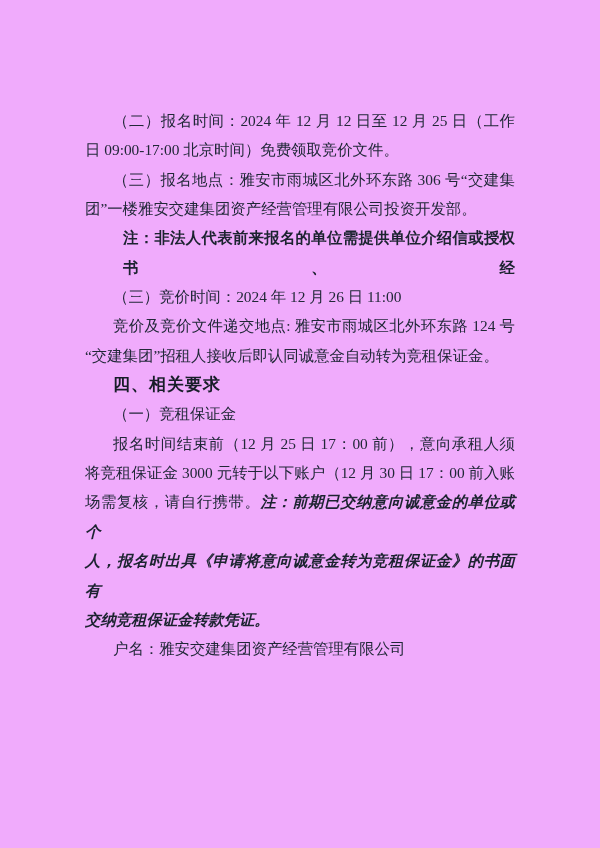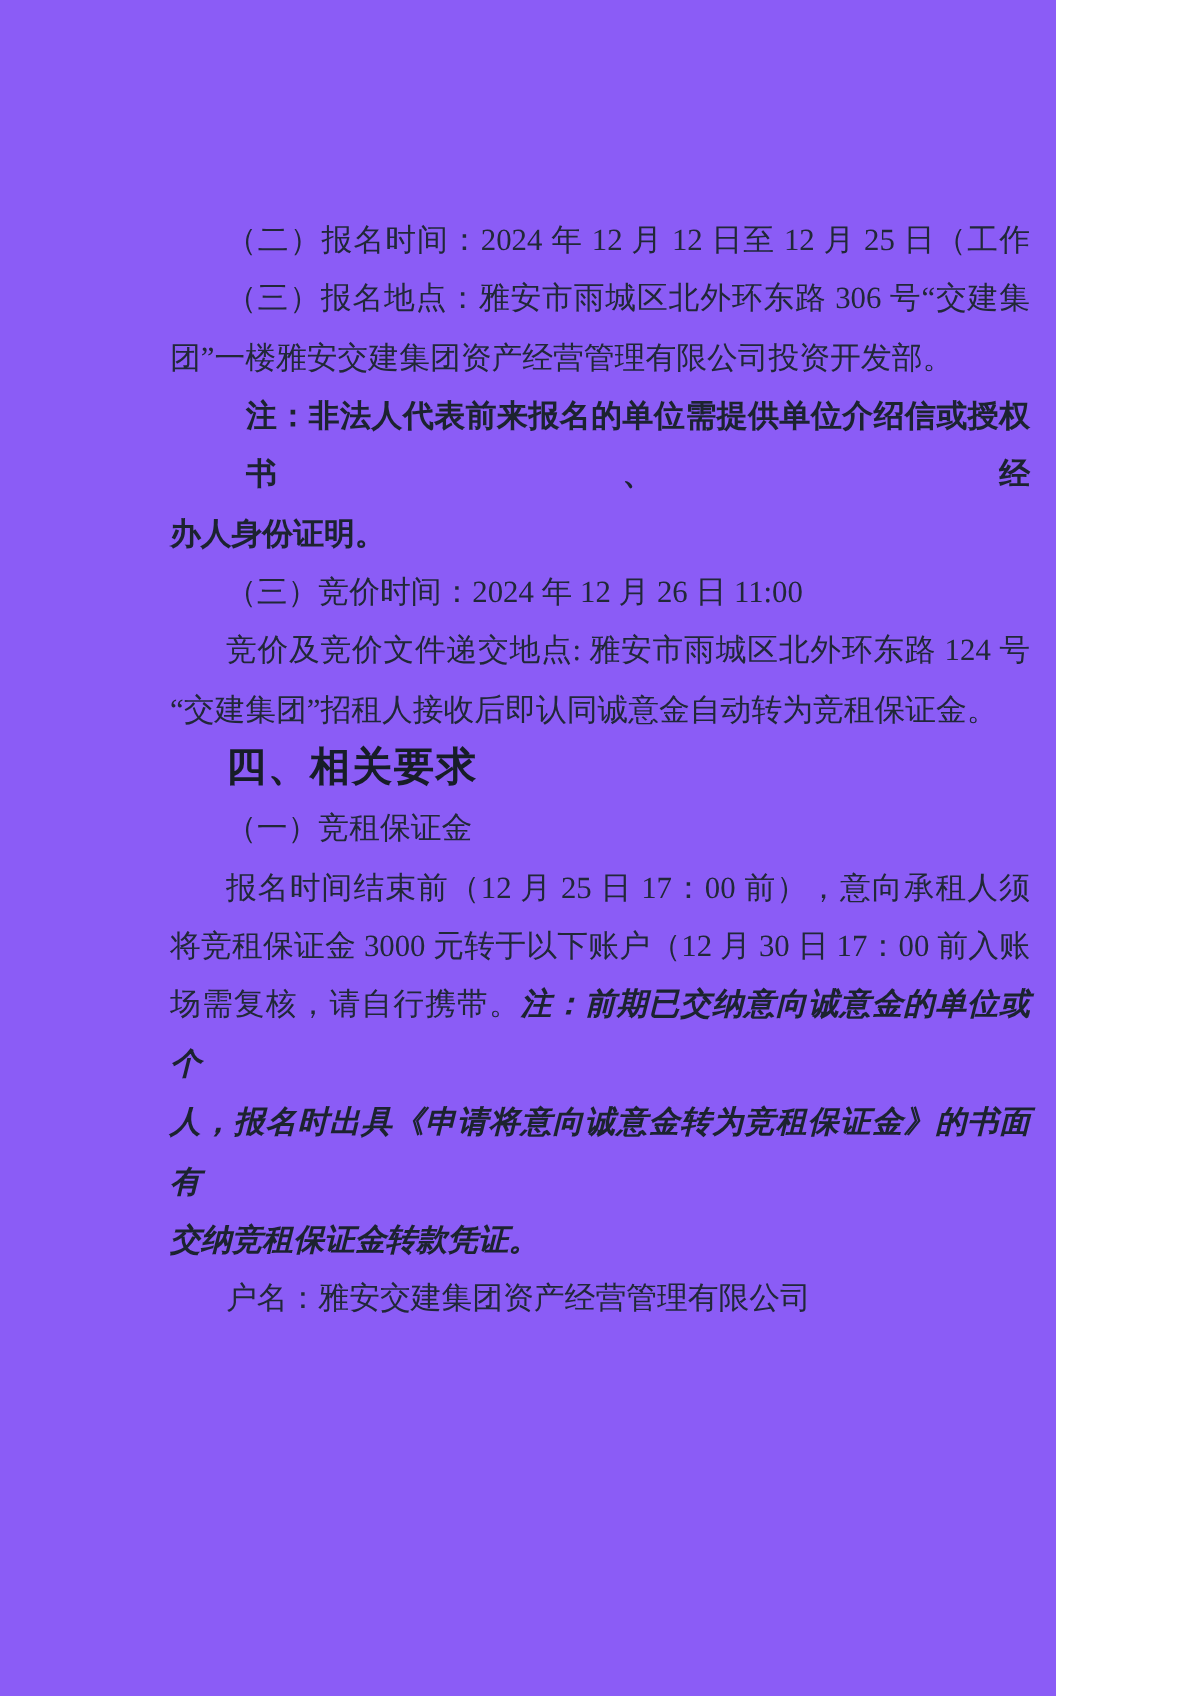"（二）报名时间：2024 年 12 月 12" .page { background: #8b5cf6 -> #f0abfc; width: 528px -> 600px }
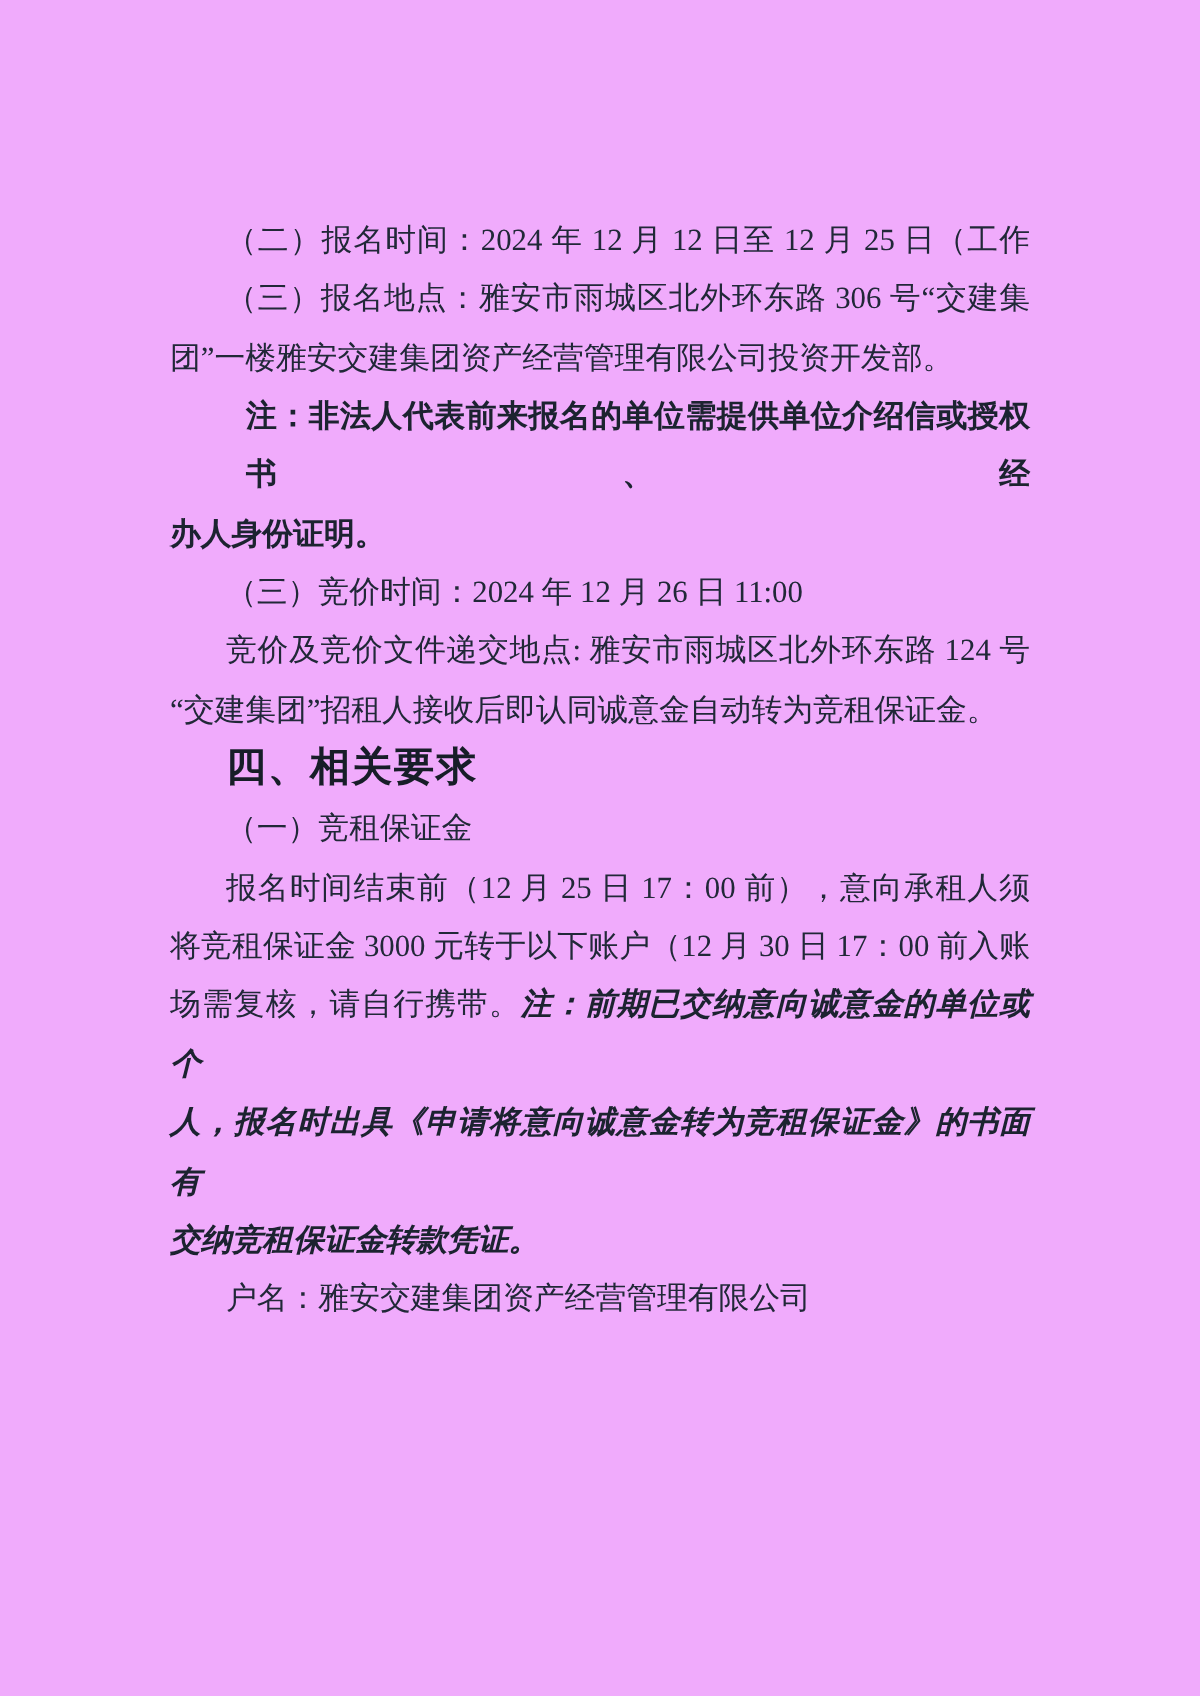"日 09:00-17:00 北京时间）免费领取竞价文件。" div.line { html: none -> <div><span>日 09:00-17:00 北京时间）免费领取竞价文件。</span></div> }
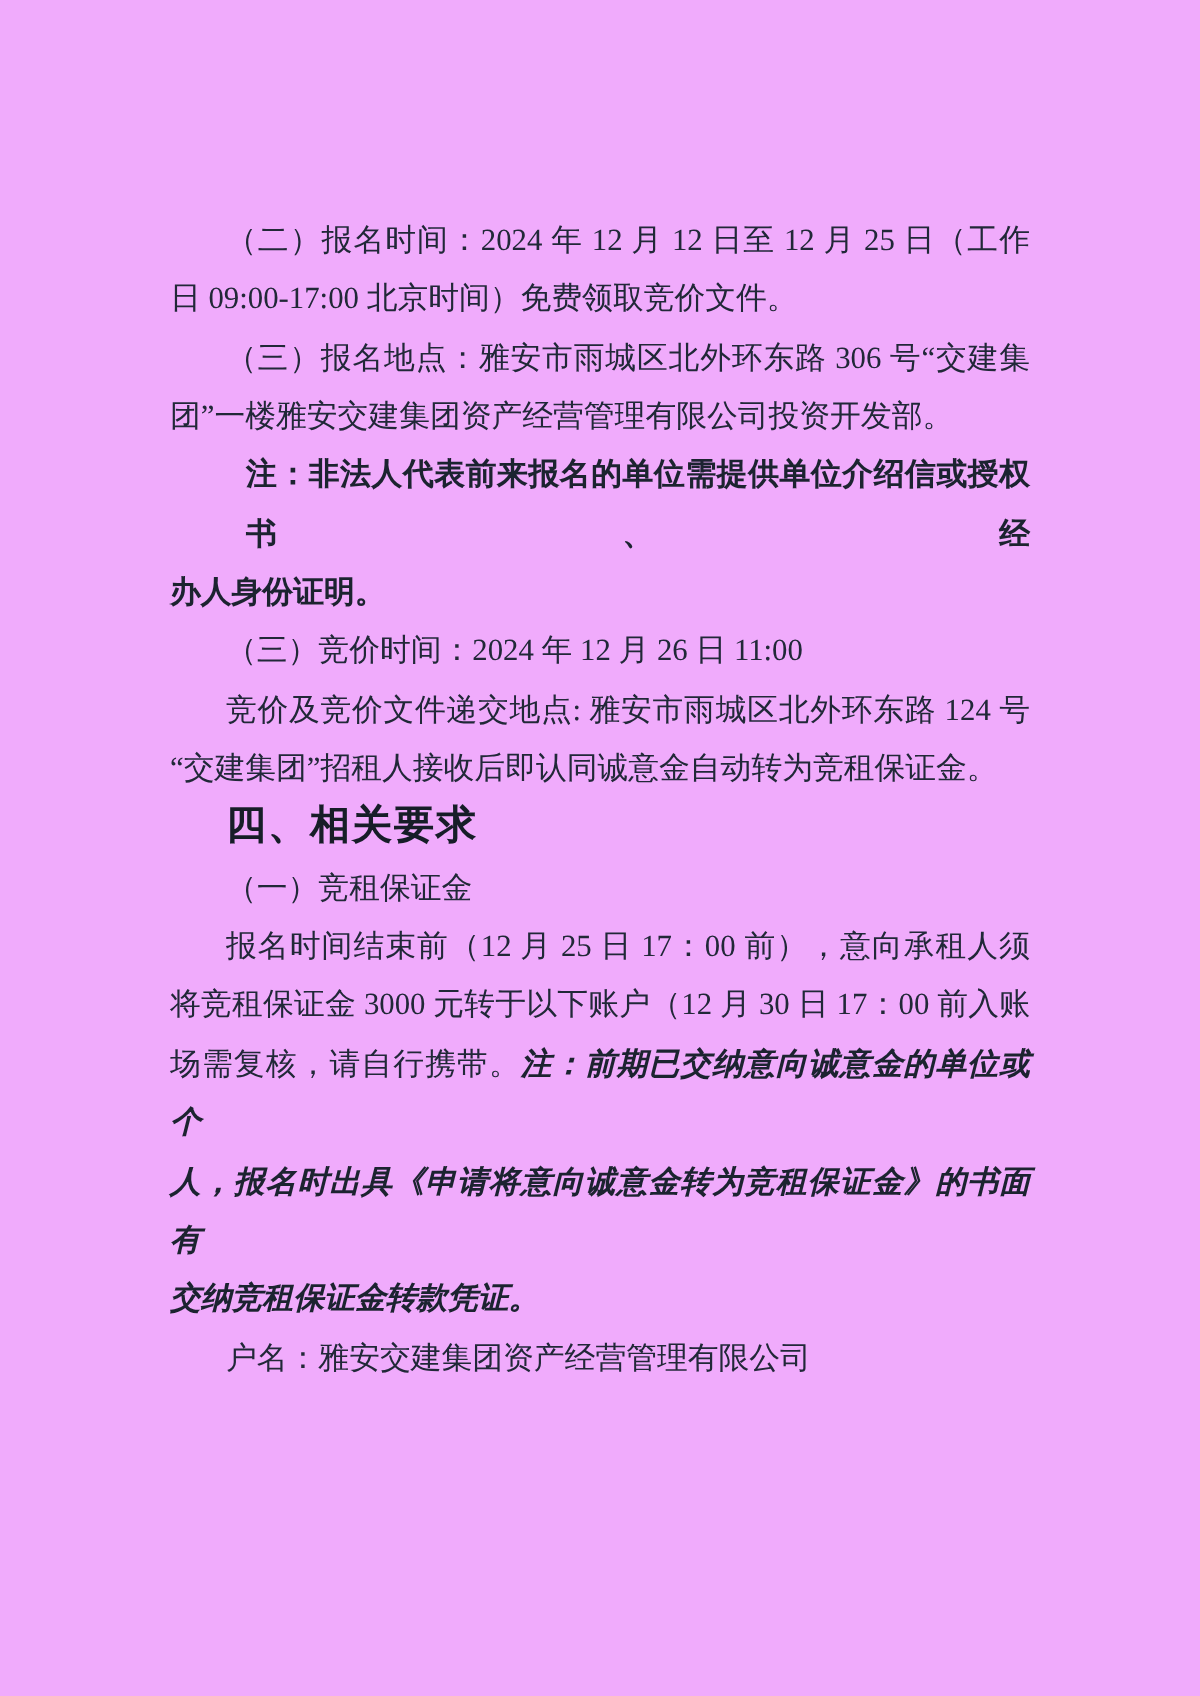"办人身份证明。" div.line { html: <div><span>办人身份证明。</span></div> -> none }
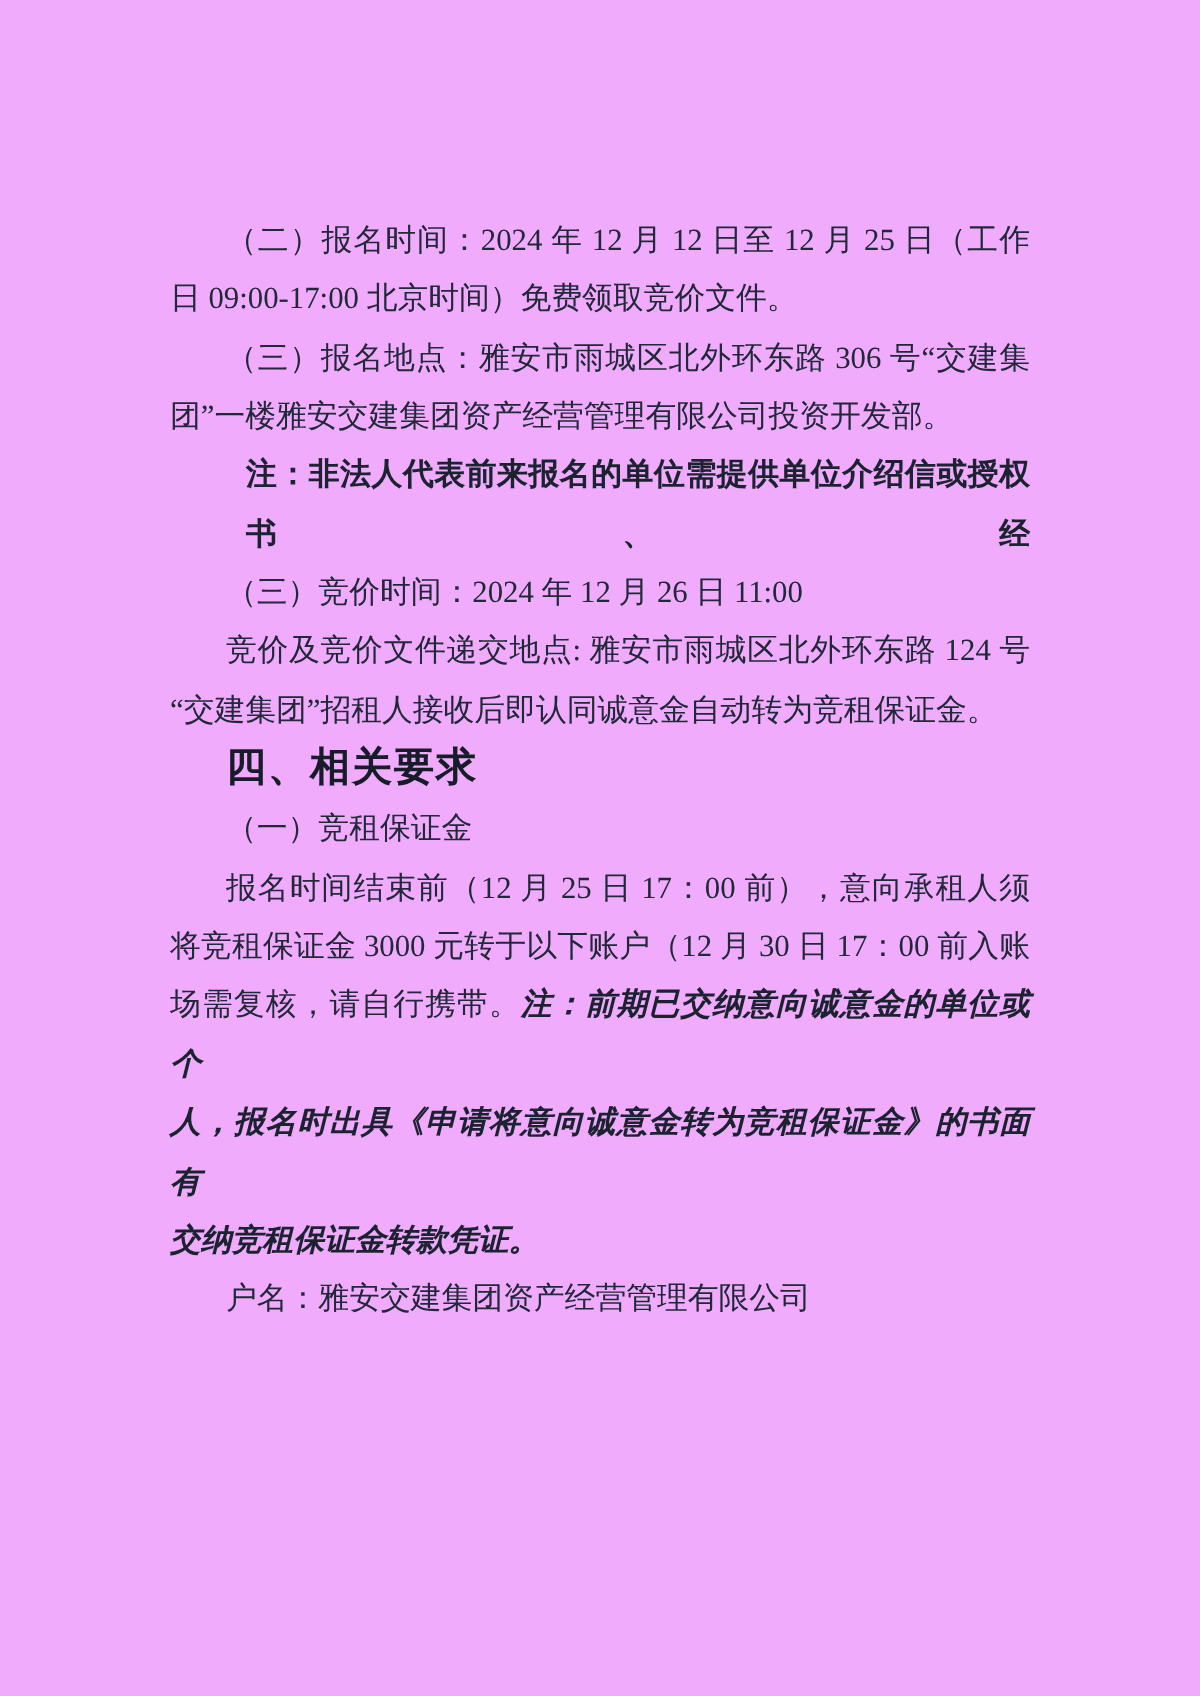"四、相关要求" .seg-heading { font-size: 20px -> 17px }
